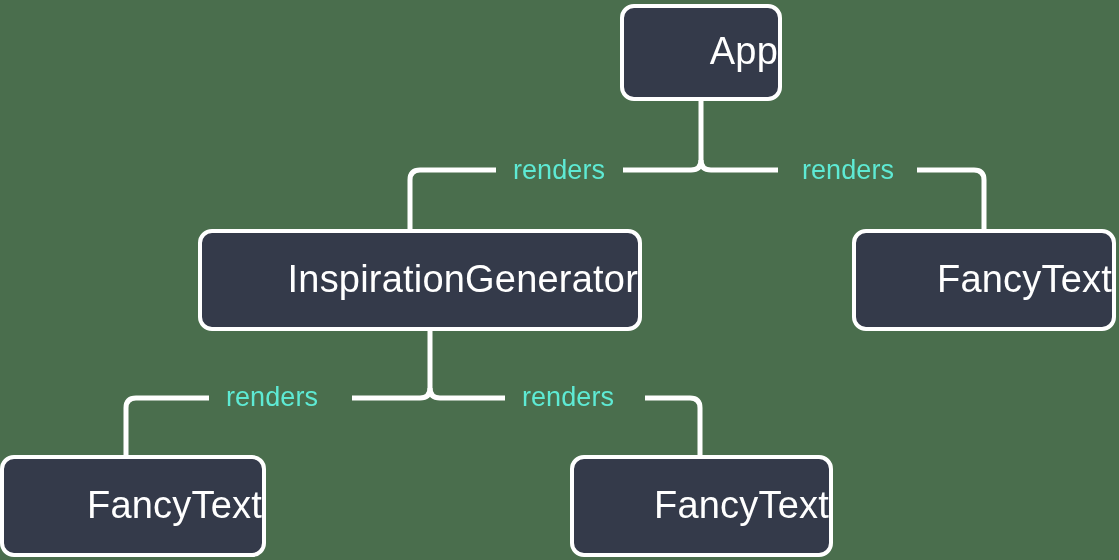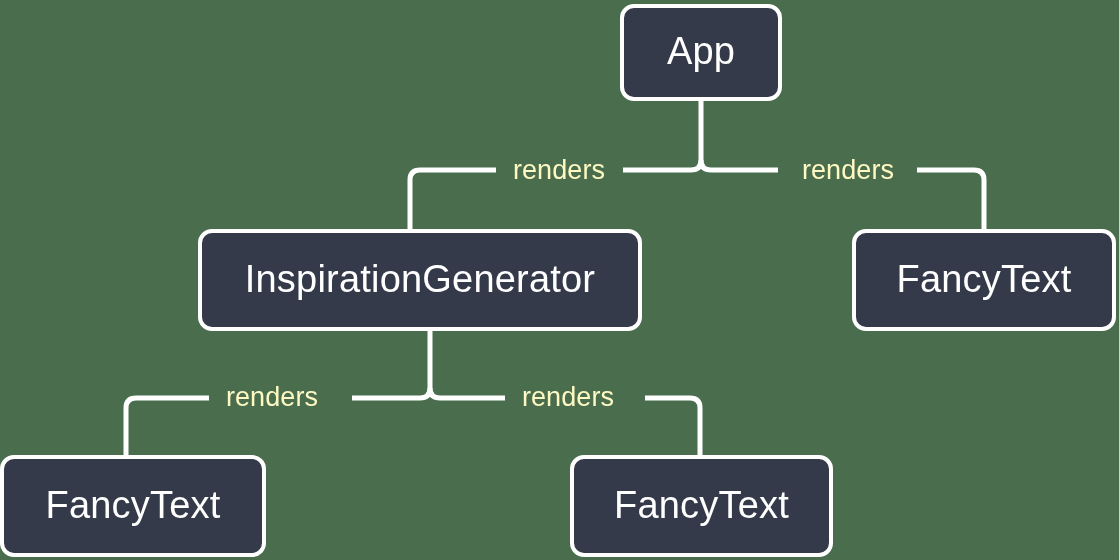"App" .node { justify-content: center -> flex-end }
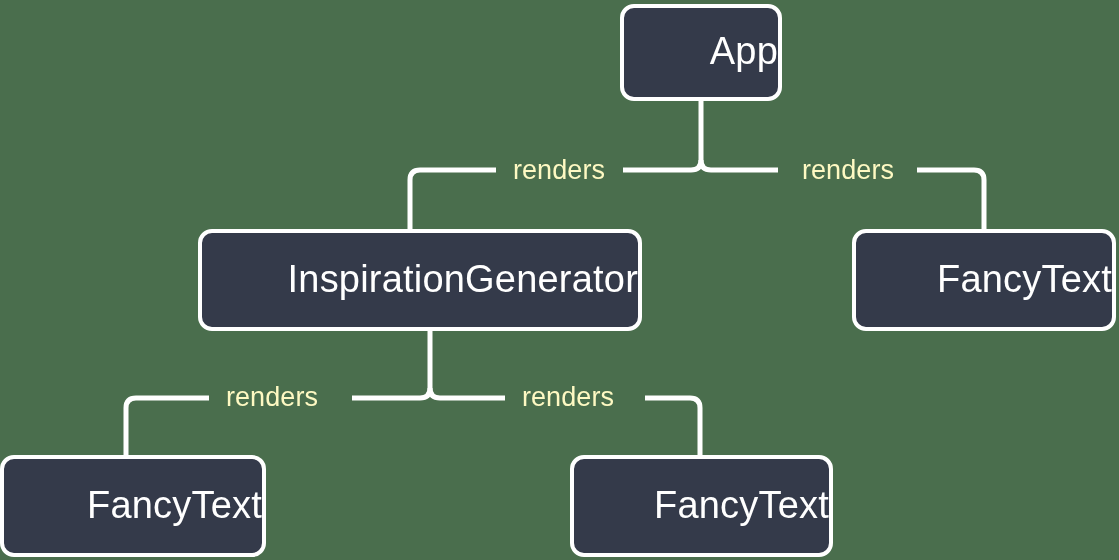"renders" .edge-label { color: #fef9c3 -> #5eead4 }
